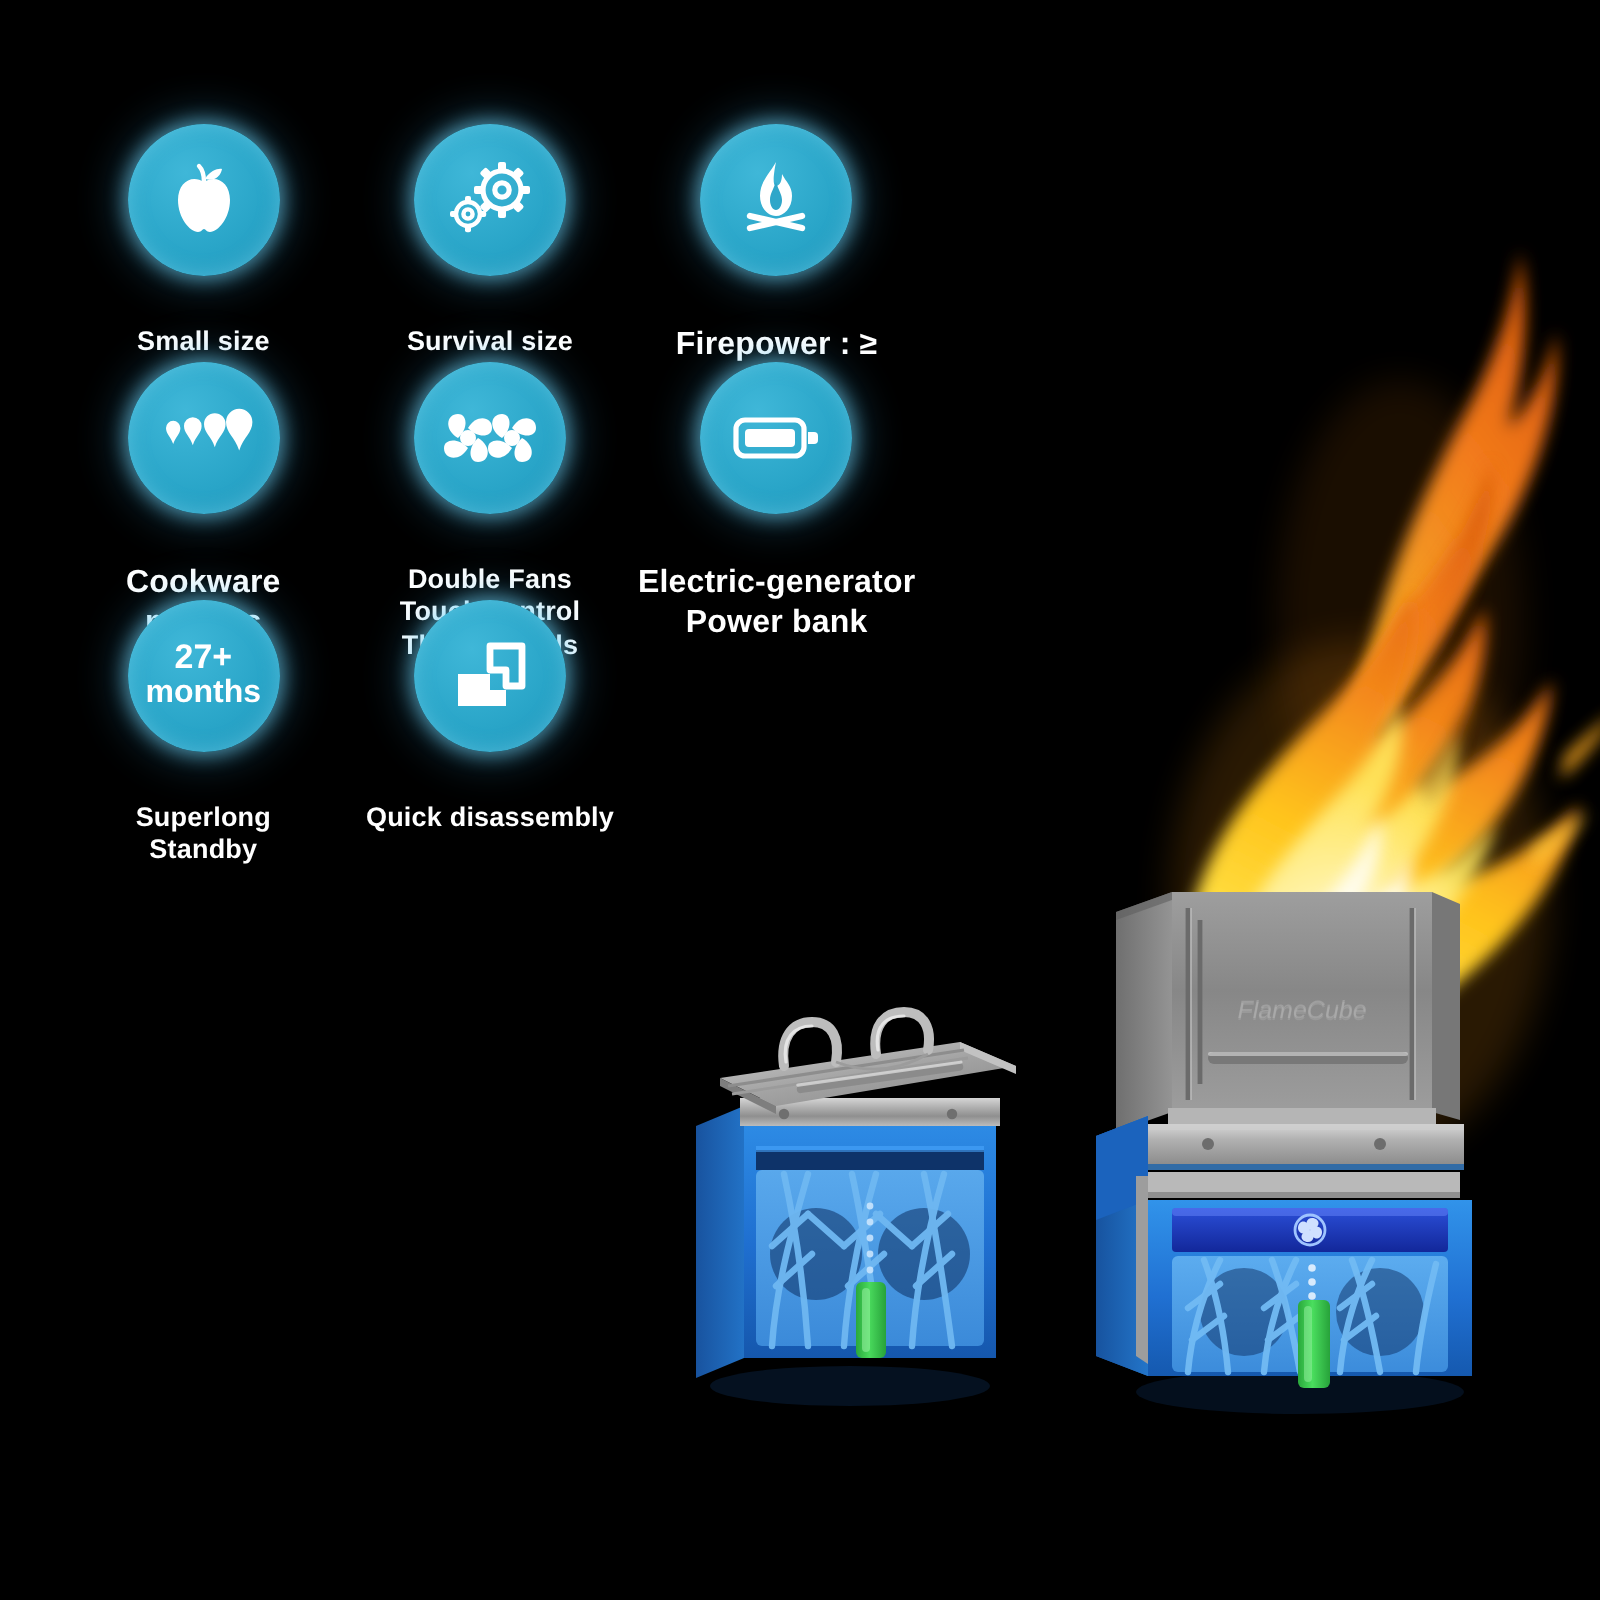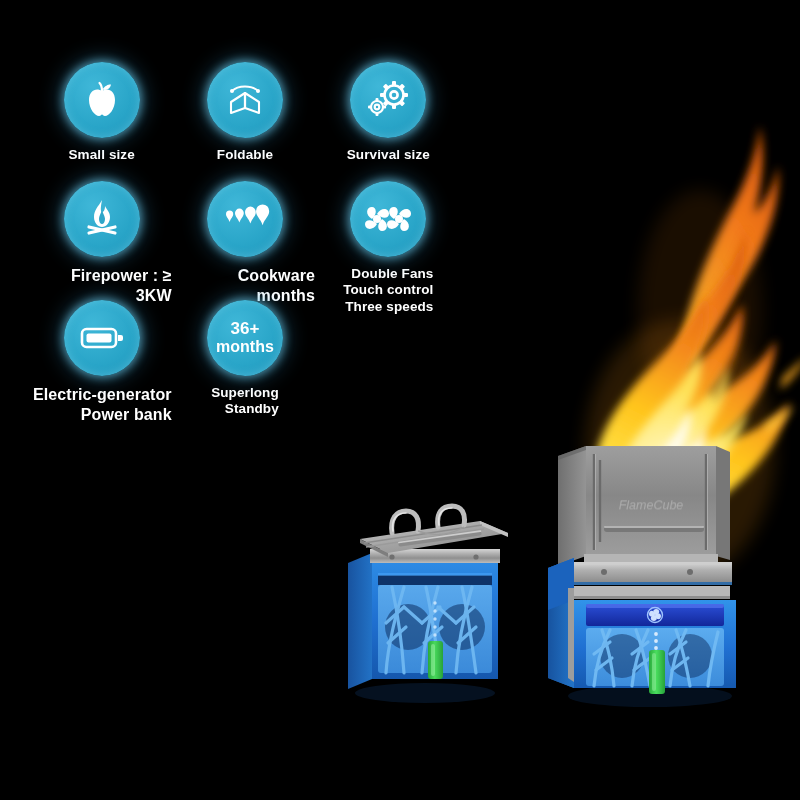"Small size" .flabel { margin-top: 9px -> 25px; text-align: right -> center }
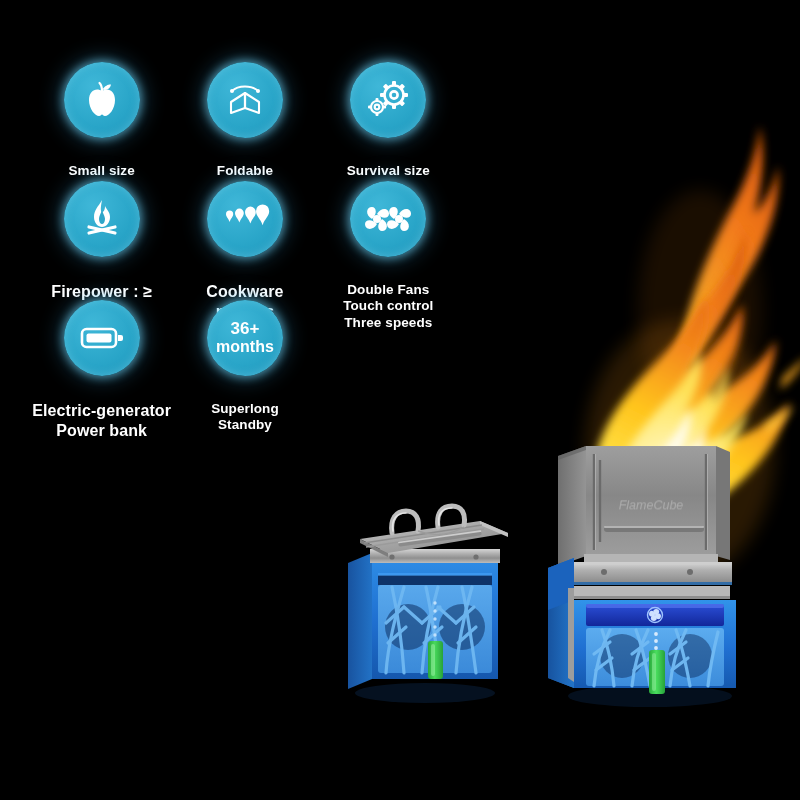"Foldable" div.feature { html: <div> <div> <svg> <g> <path></path> <path></path> <path></path> </g> <path></path> <circle></circle> <circle></circle> </svg> </div> <div>Foldable</div> </div> -> none }
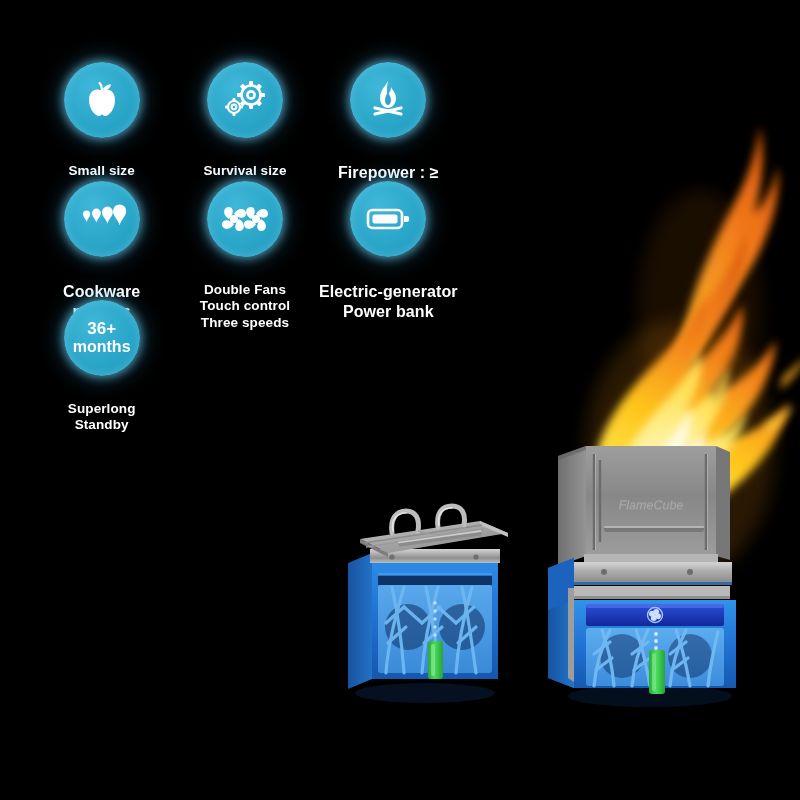"36+" span.big { text: 36+ -> 27+ }
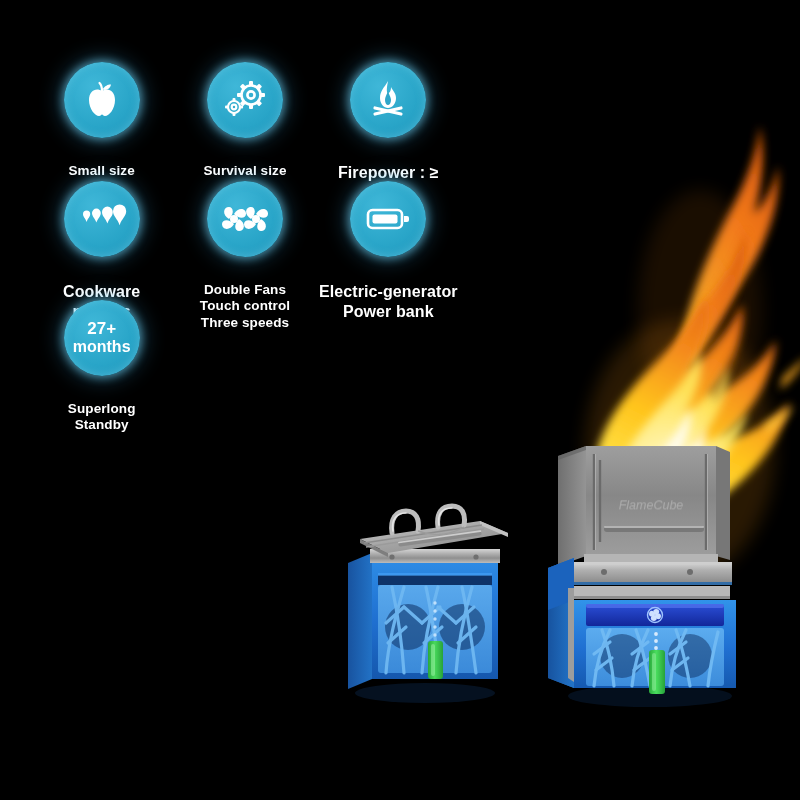"Quick disassembly" div.feature { html: none -> <div> <div> <svg> <path></path> <path></path> </svg> </div> <div>Quick disassembly</div> </div> }
